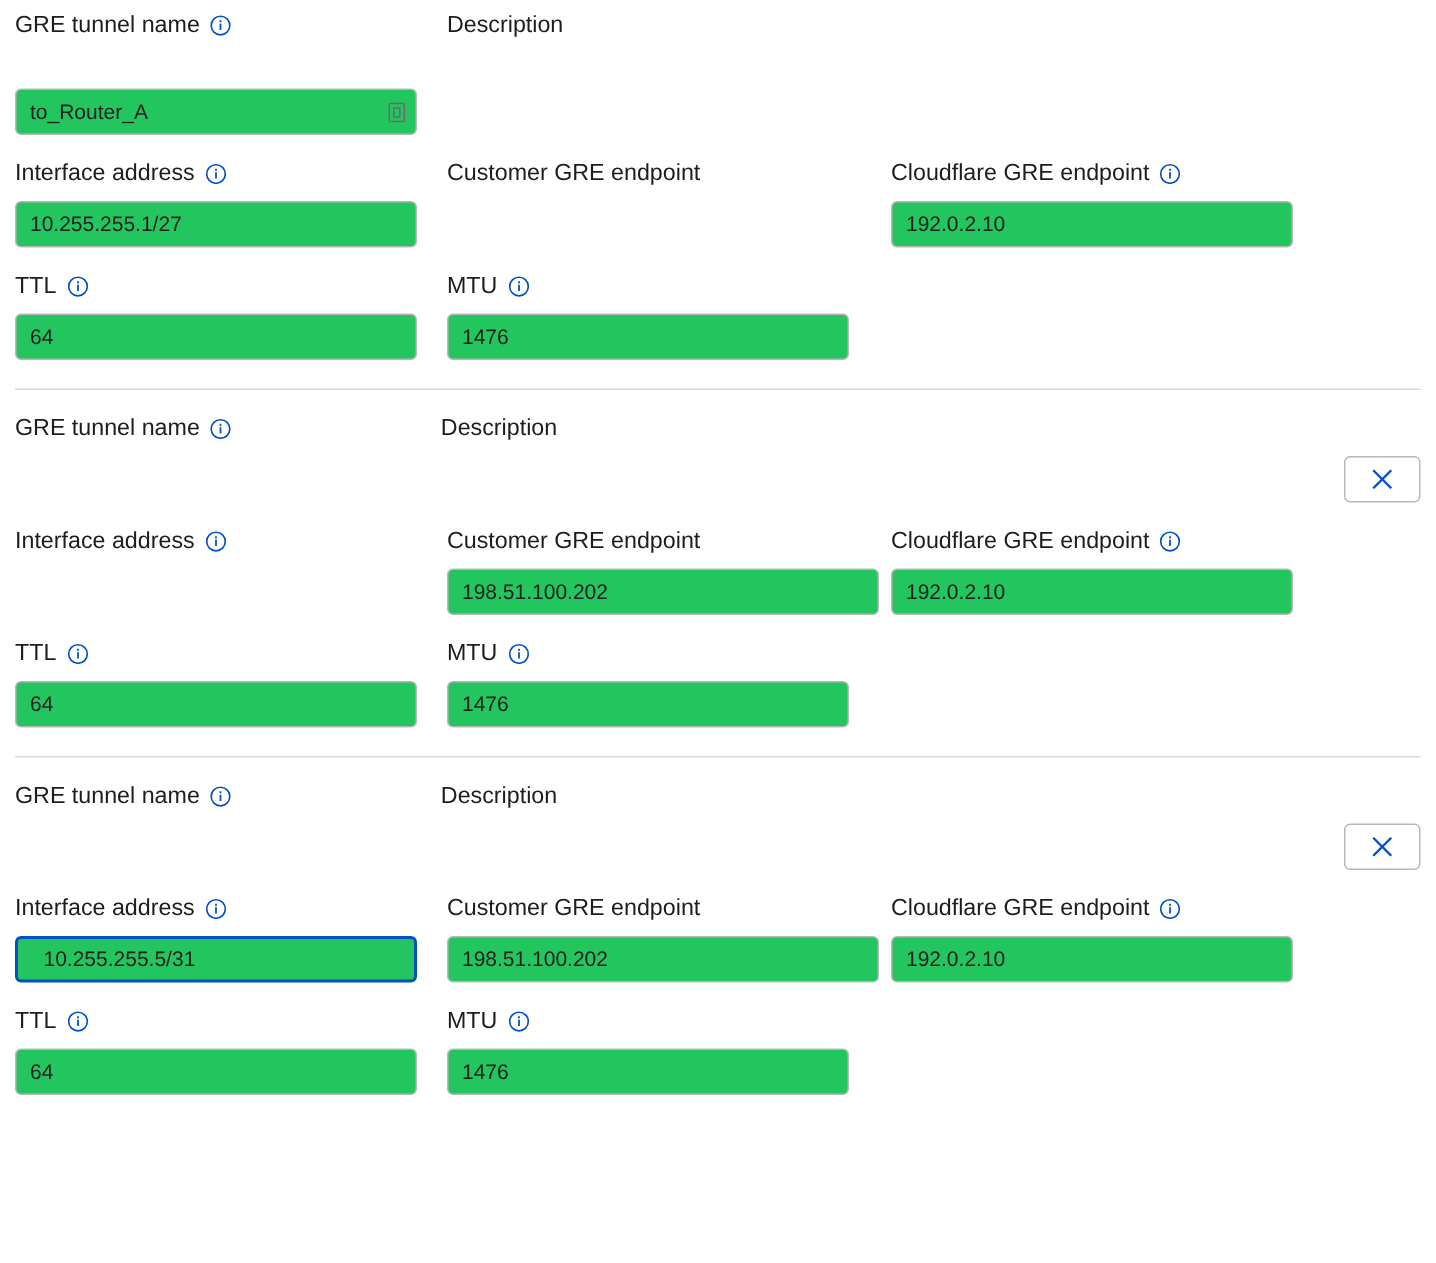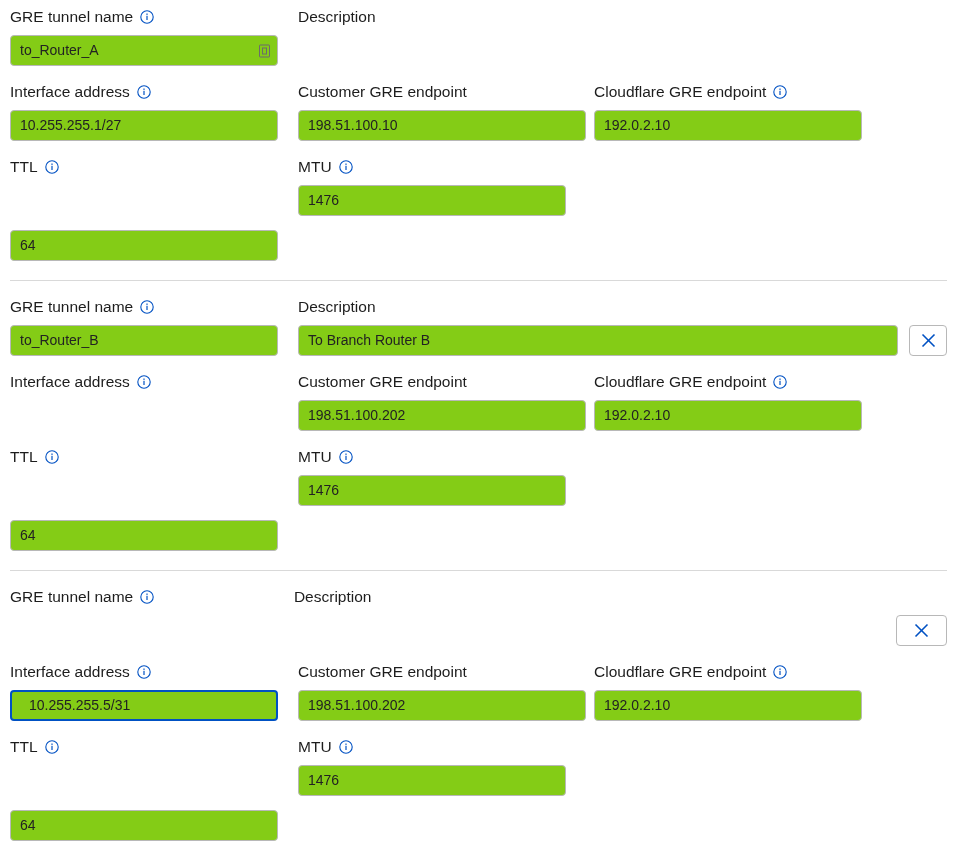"GRE tunnel name" .gap-name { gap: none -> 24px }
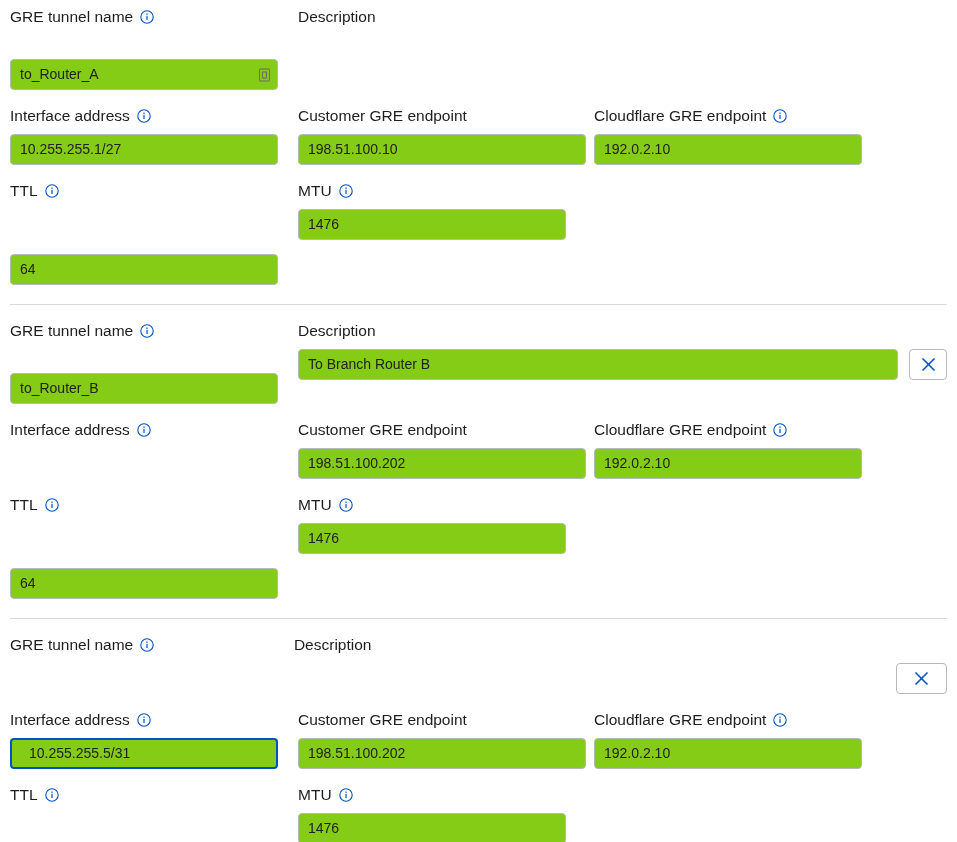"to_Router_A" .input { background: #84cc16 -> #22c55e }
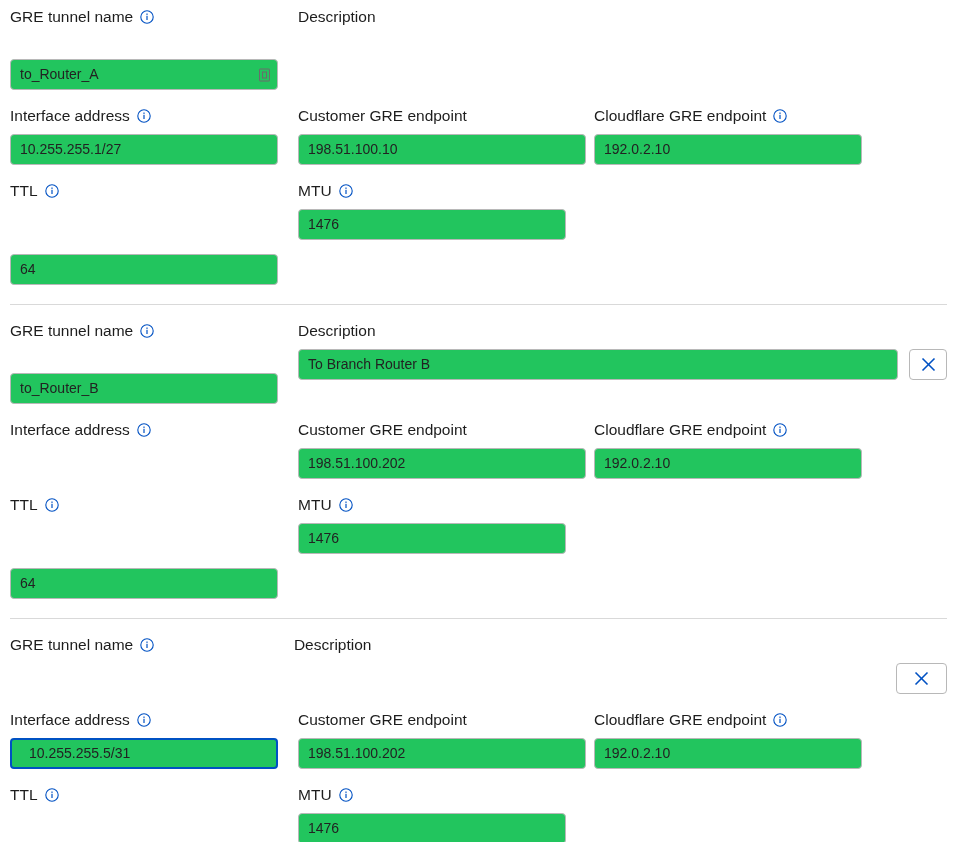"198.51.100.10" div.input { html: <div>198.51.100.10</div> -> none }
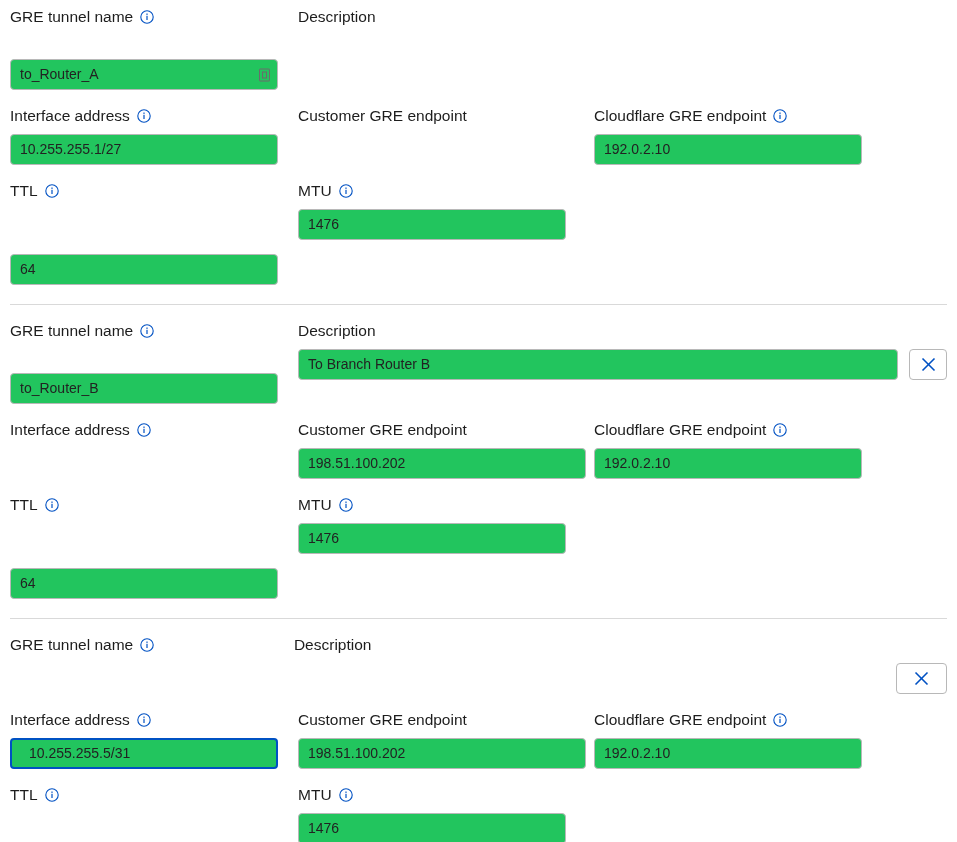"TTL" .w-ttl { gap: 45px -> none }
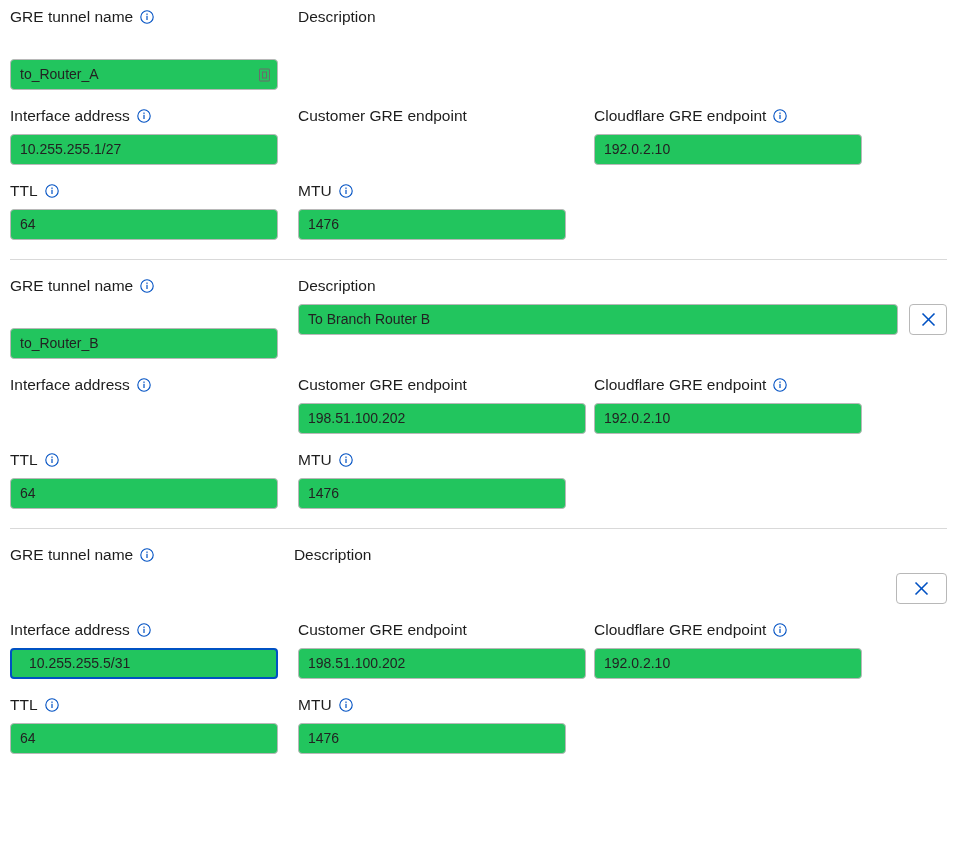"To Branch Router B" div.input { html: <div>To Branch Router B</div> -> none }
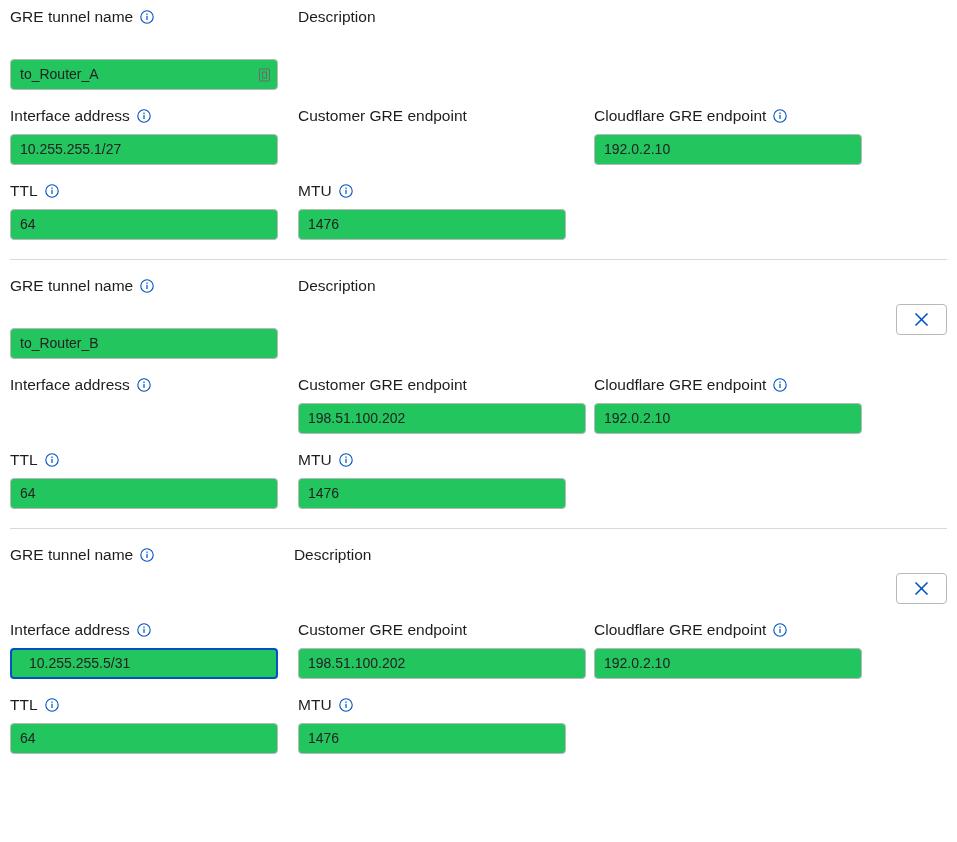"to_Router_B" div.input { html: <div>to_Router_B</div> -> none }
